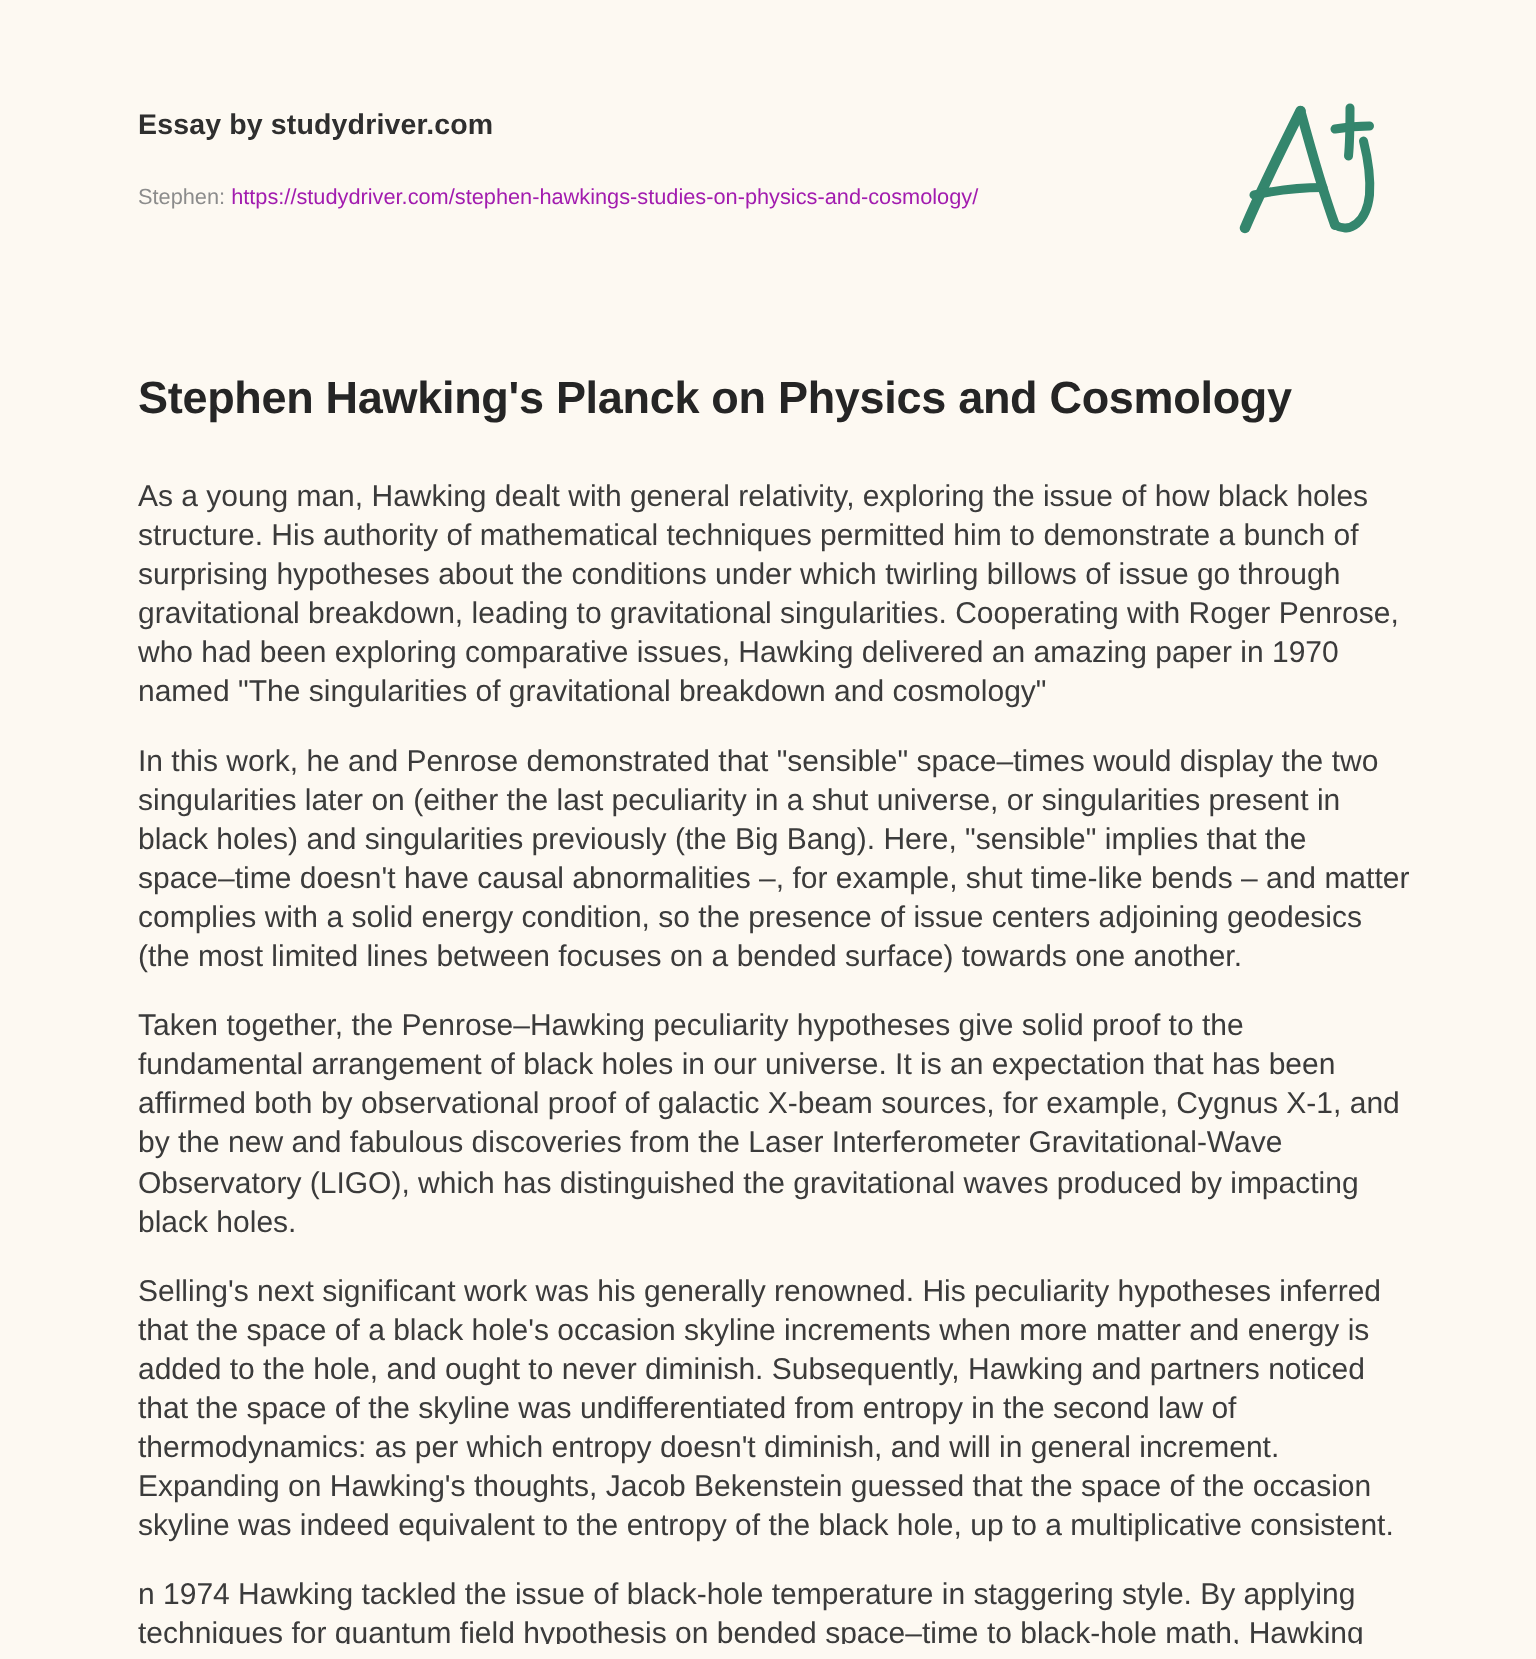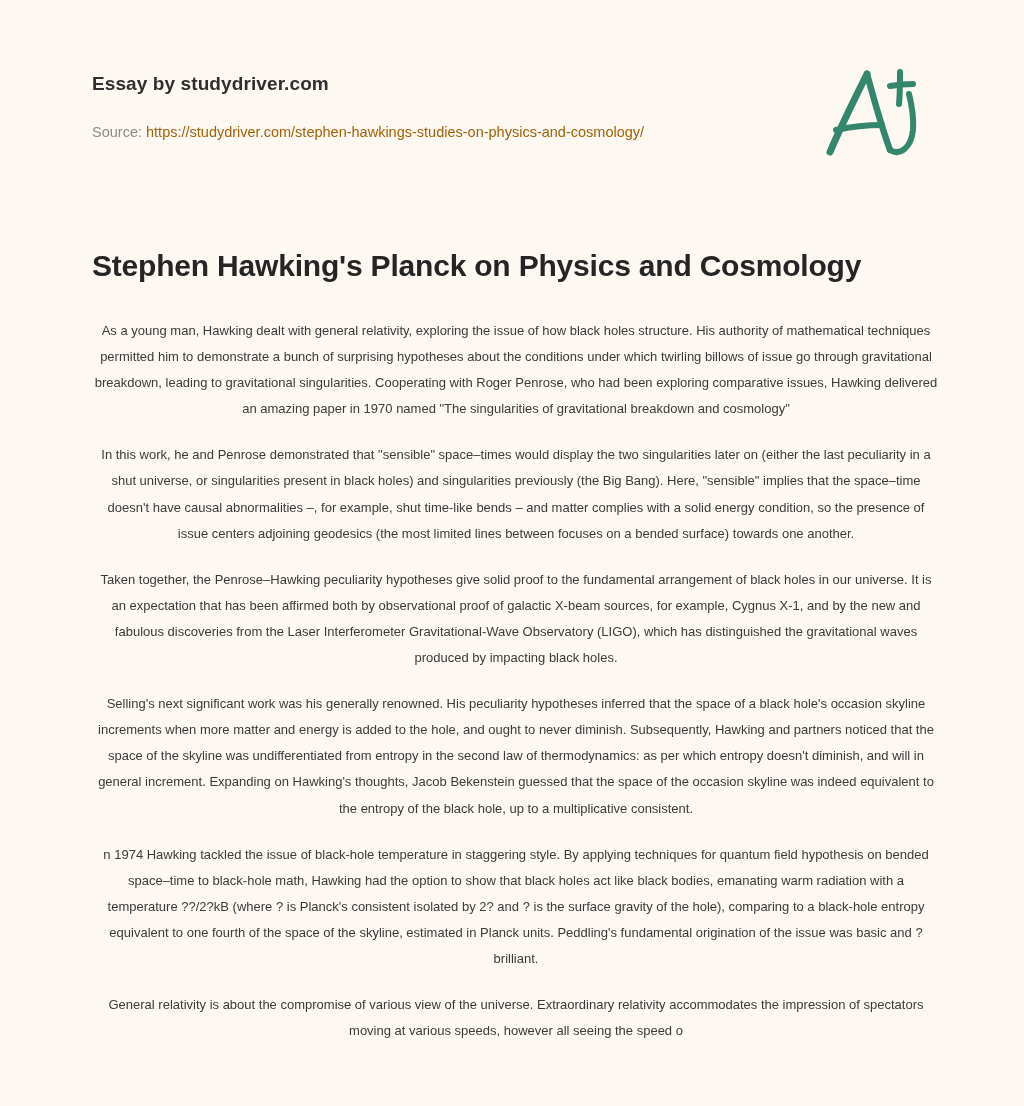"Source:" span.source-label { text: Source -> Stephen }
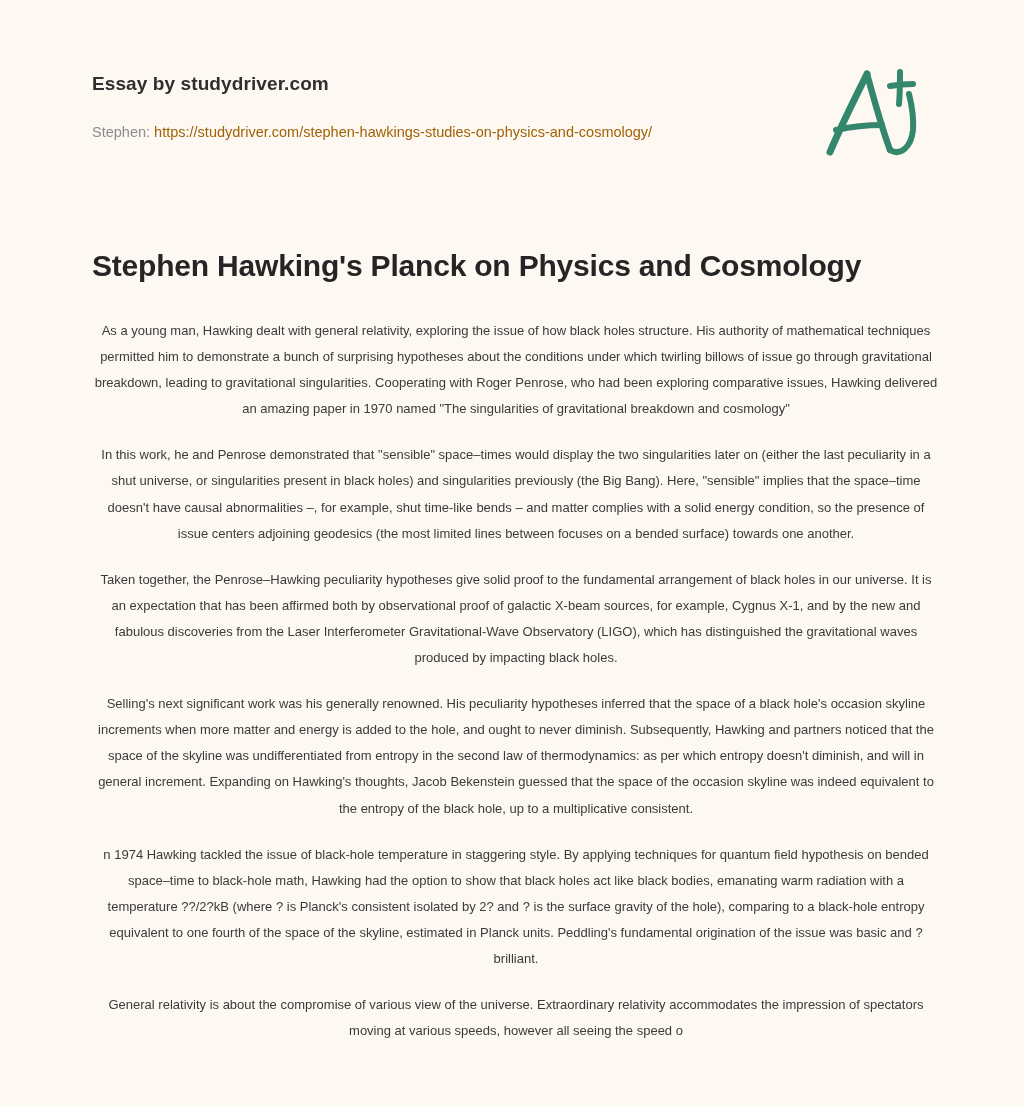"https://studydriver.com/stephen-hawkings" .source-url { color: #a16207 -> #a21caf }
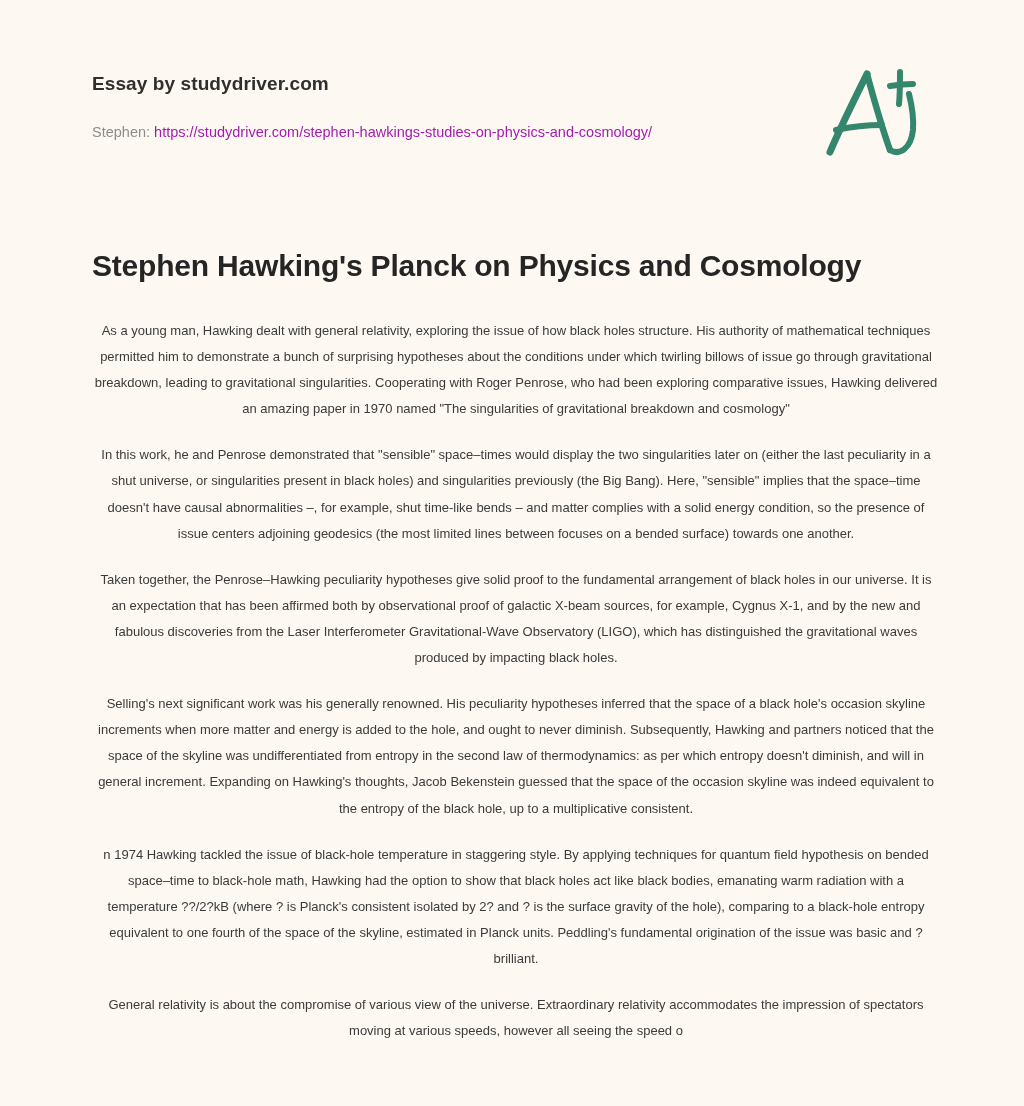"As a young man, Hawking" .para { font-size: 13px -> 20px; text-align: center -> left }
